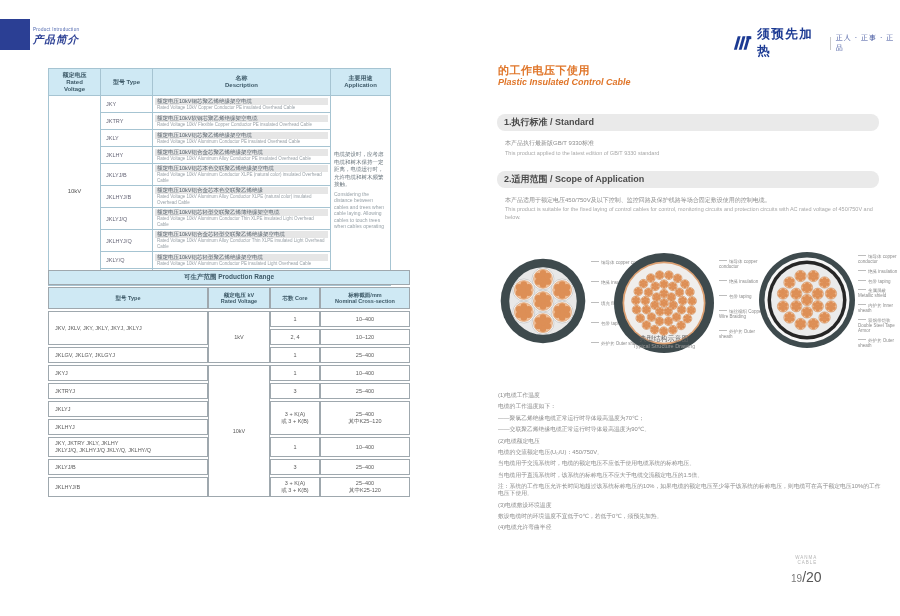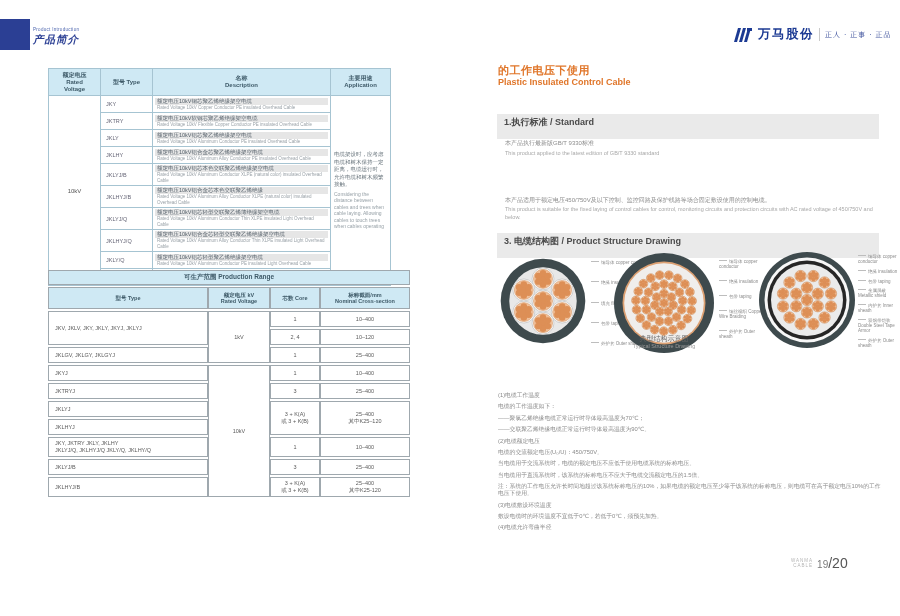"万马股份" span.logo-name { text: 万马股份 -> 须预先加热 }
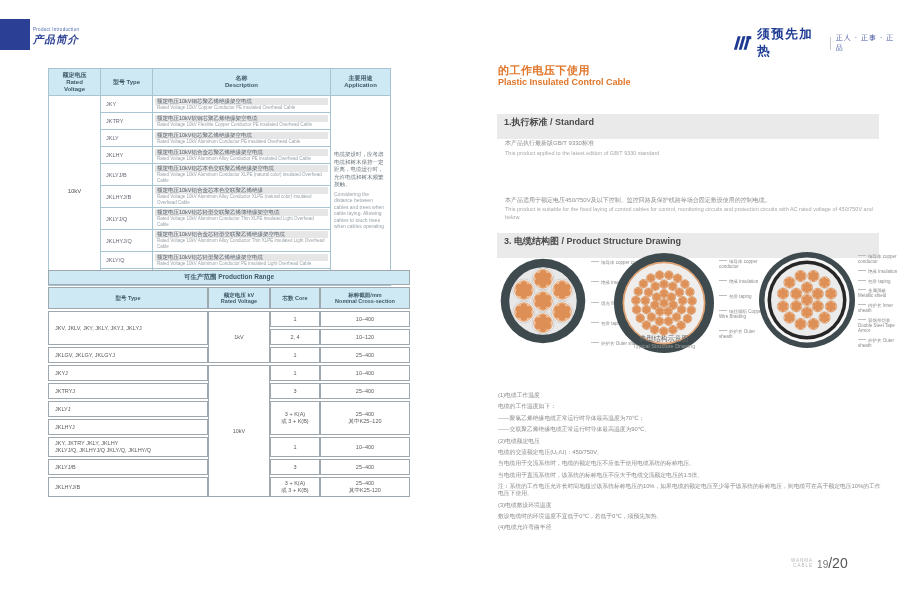"Plastic Insulated Control Cable" .r-title-en { font-style: none -> italic }
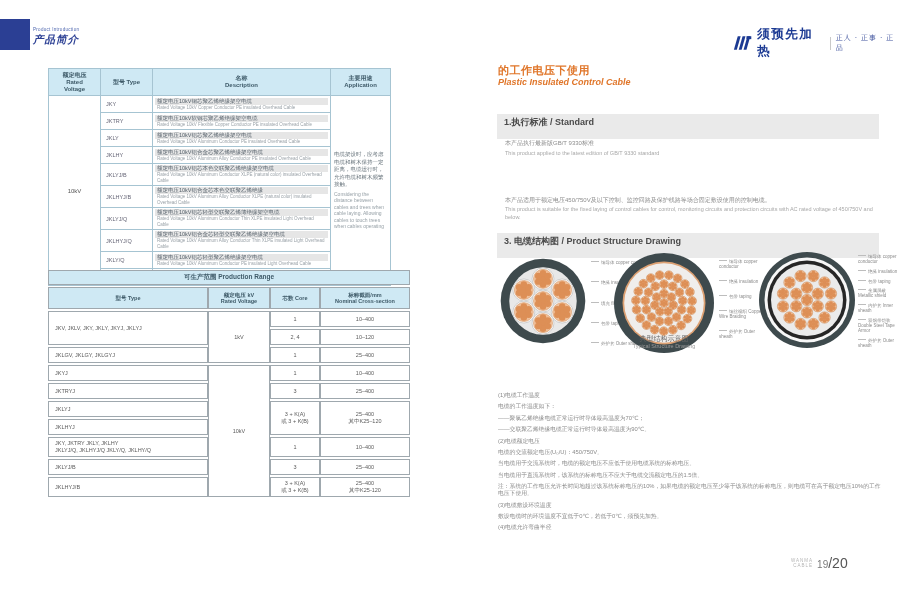"1.执行标准 / Standard" .sec-bar { border-radius: none -> 8px; height: 25px -> 17px }
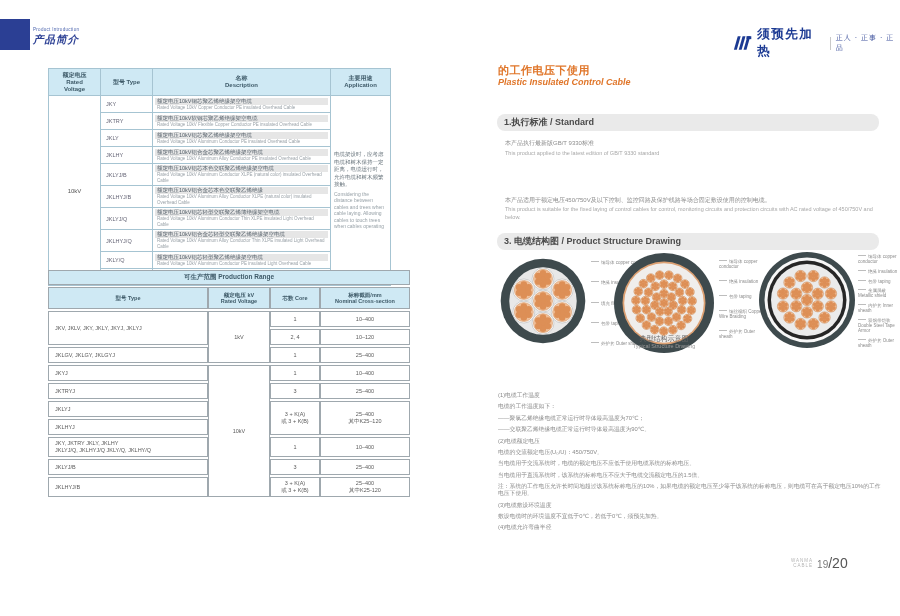"2.适用范围 / Scope of Application" div.sec-bar { html: none -> <div>2.适用范围 / Scope of Application</div> }
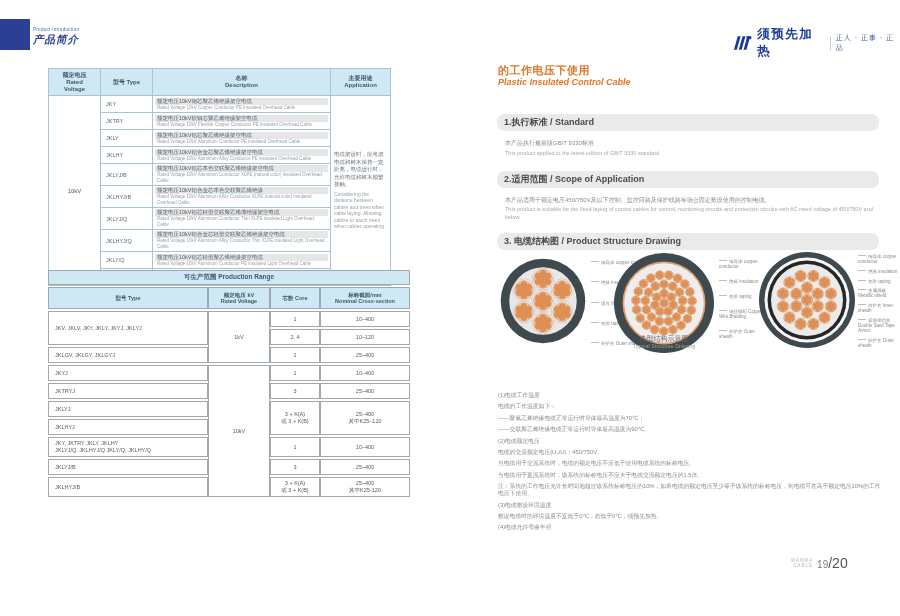"3. 电缆结构图 / Product Structure" div.sec-bar { html: <div>3. 电缆结构图 / Product Structure Drawing</div> -> none }
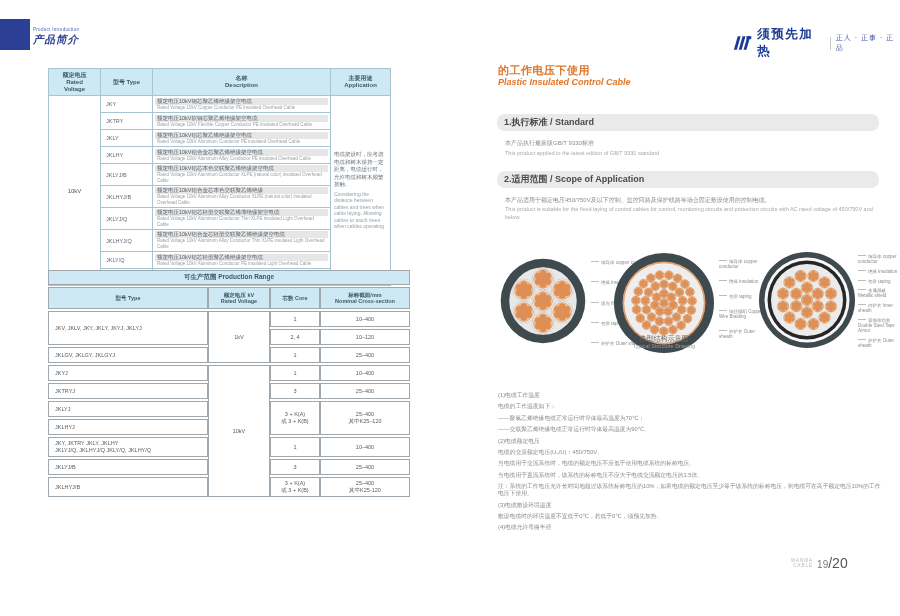"19/20" .footer { flex-direction: none -> column }
